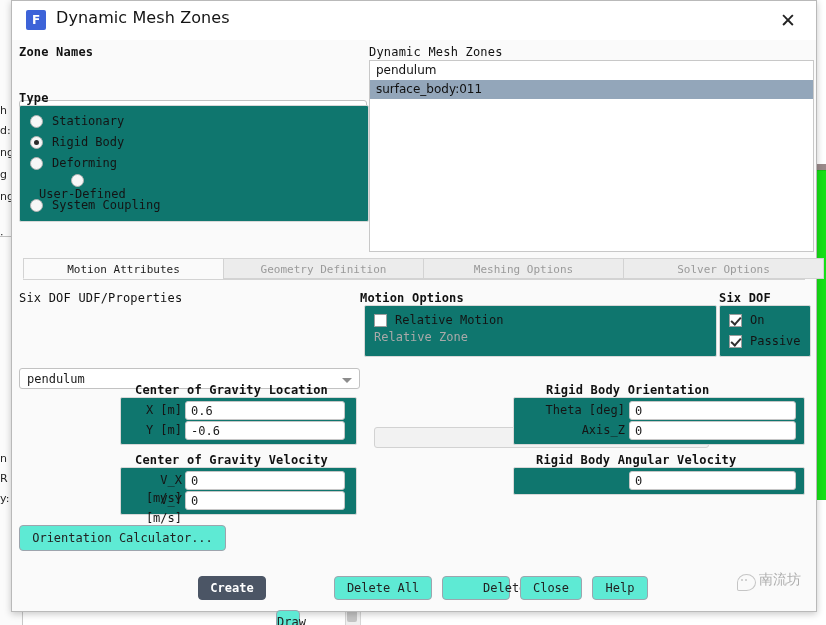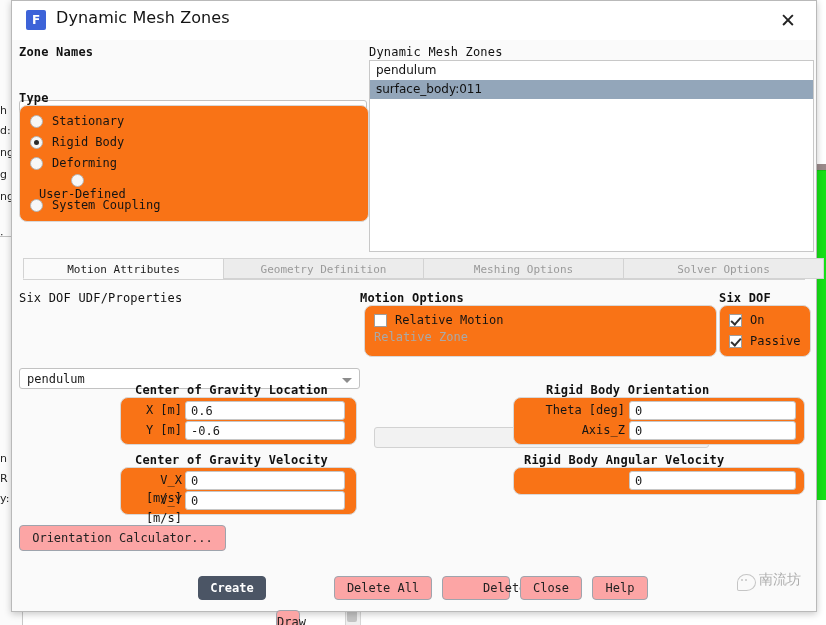"Stationary" .groupbox { background: #f97316 -> #0f766e; border-radius: 8px -> 2px }
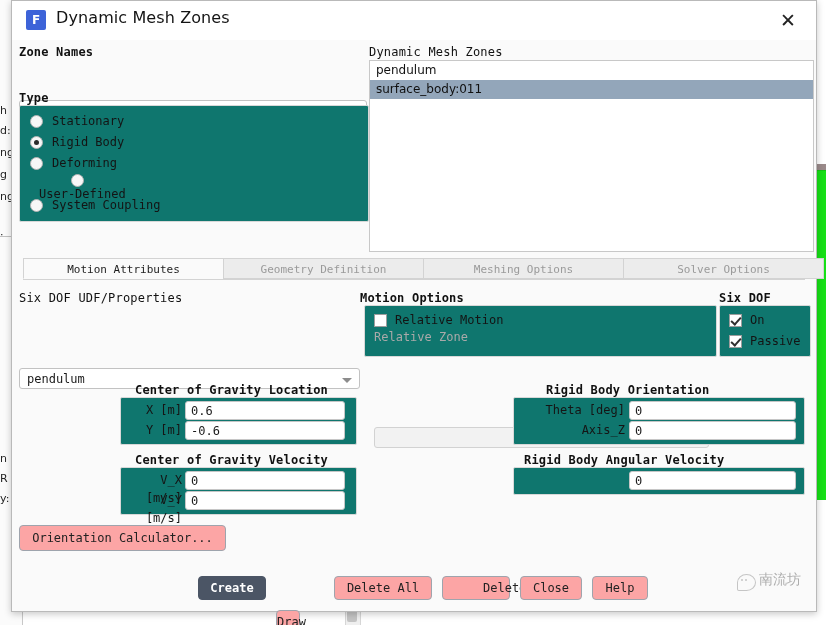"Rigid Body Angular Velocity" div.caption { left: 512px -> 524px }
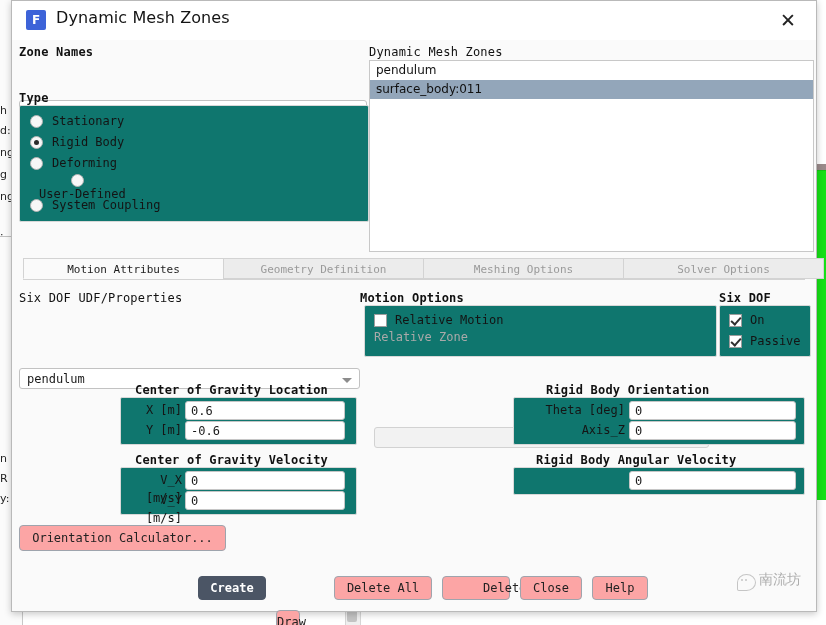"Orientation Calculator..." .btn { background: #fca5a5 -> #5eead4 }
